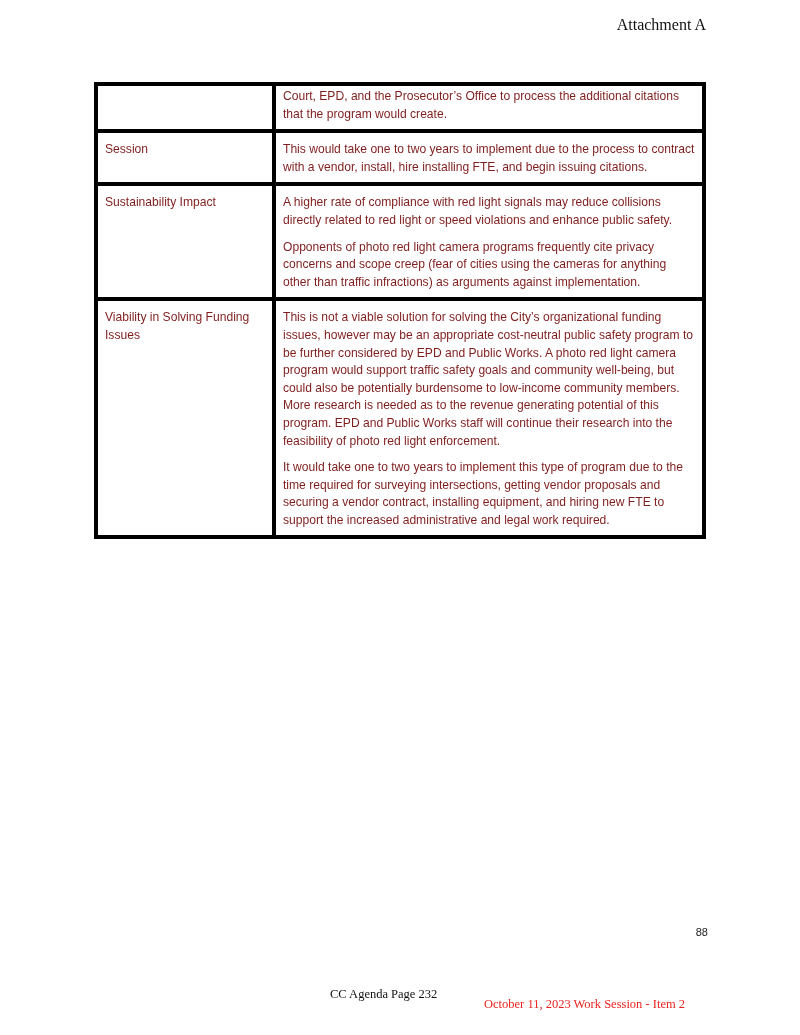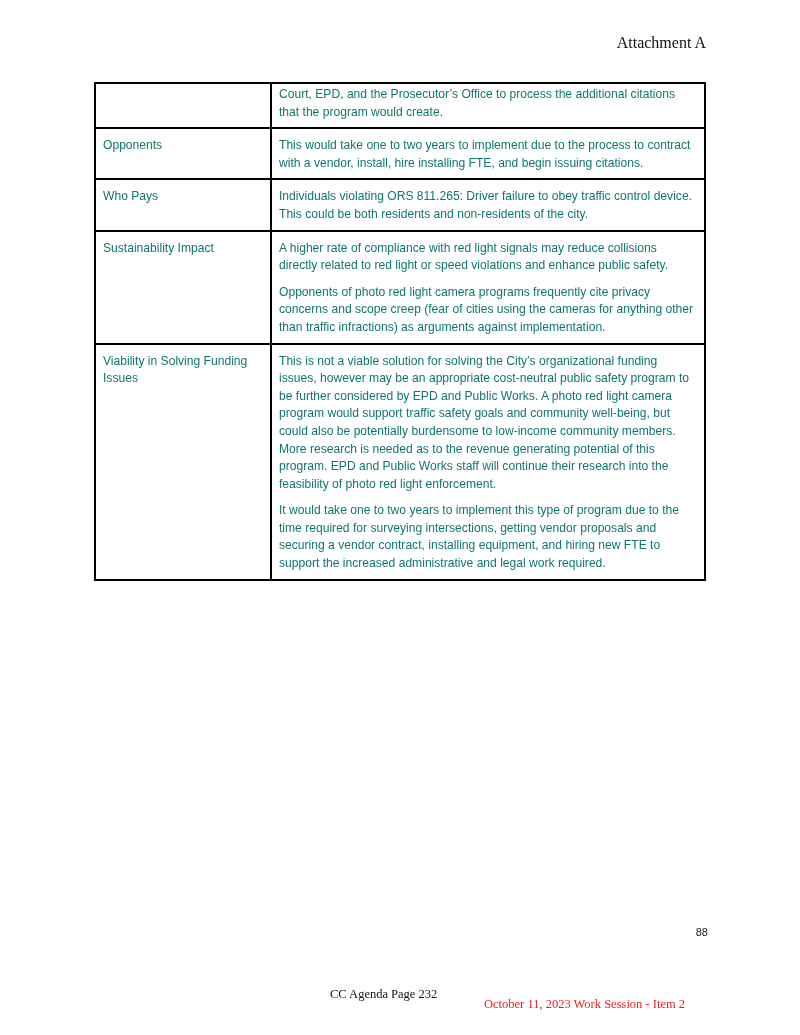"Attachment A" .header-right { top: 34px -> 16px }
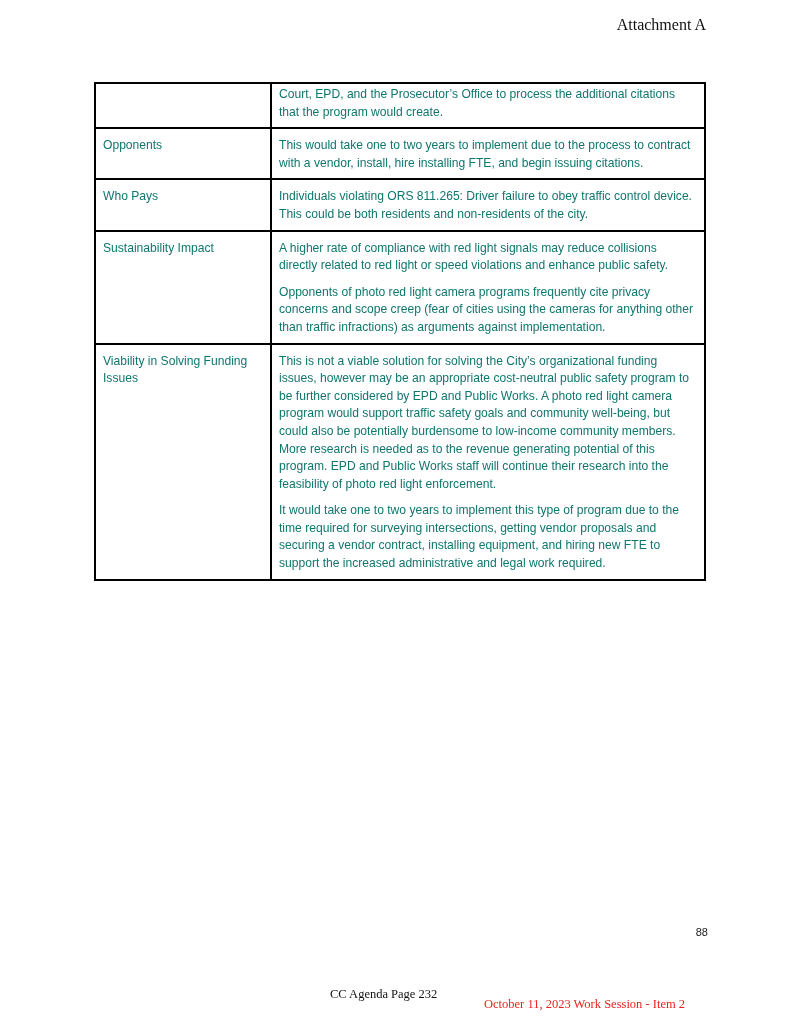"Court, EPD, and the Prosecutor’s" table.doc-table td { border: 2px solid #000000 -> 4px solid #000000; color: #0f766e -> #7f1d1d }
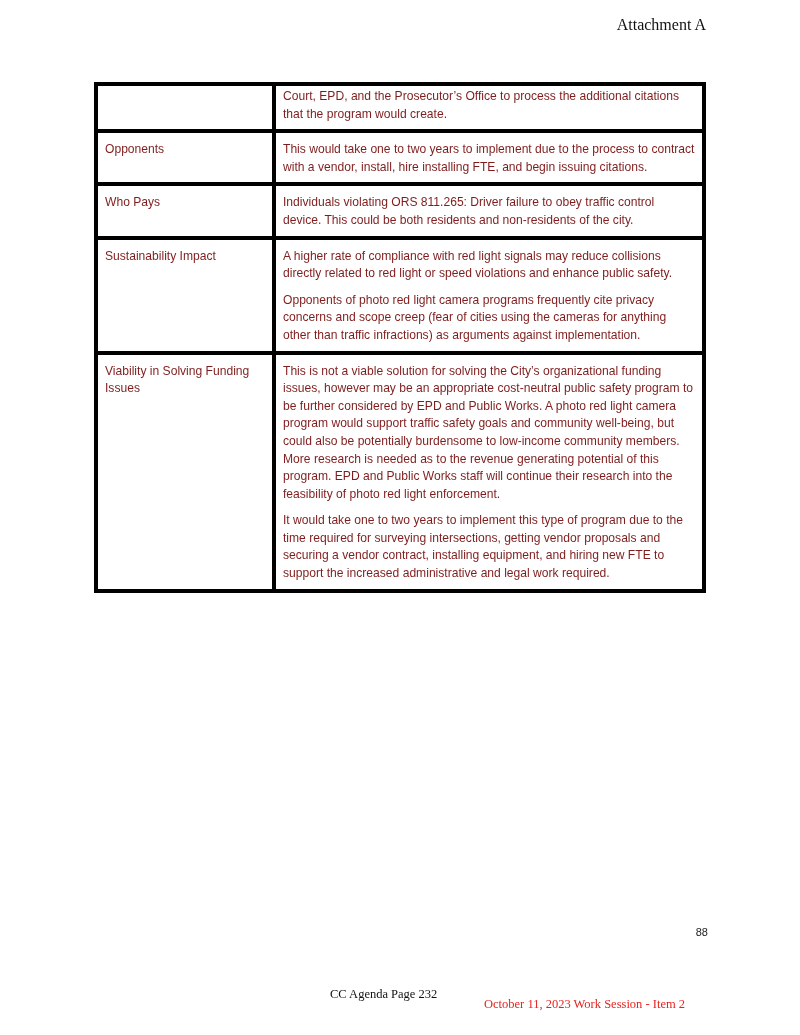"Opponents" td.label-cell { text: Opponents -> Session }
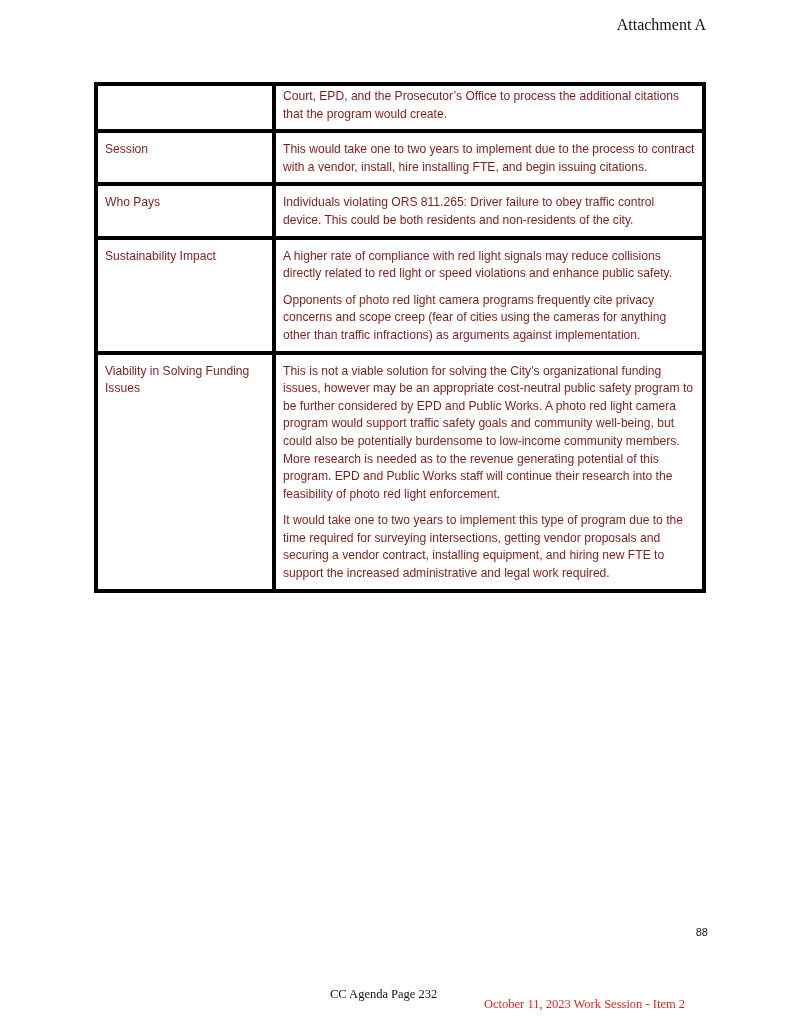"Who Pays" tr { html: <tr> <td>Who Pays</td> <td> <p>Individuals violating ORS 811.265: Driver failure to obey traffic control device. This could be both residents and non-residents of the city.</p> </td> </tr> -> none }
